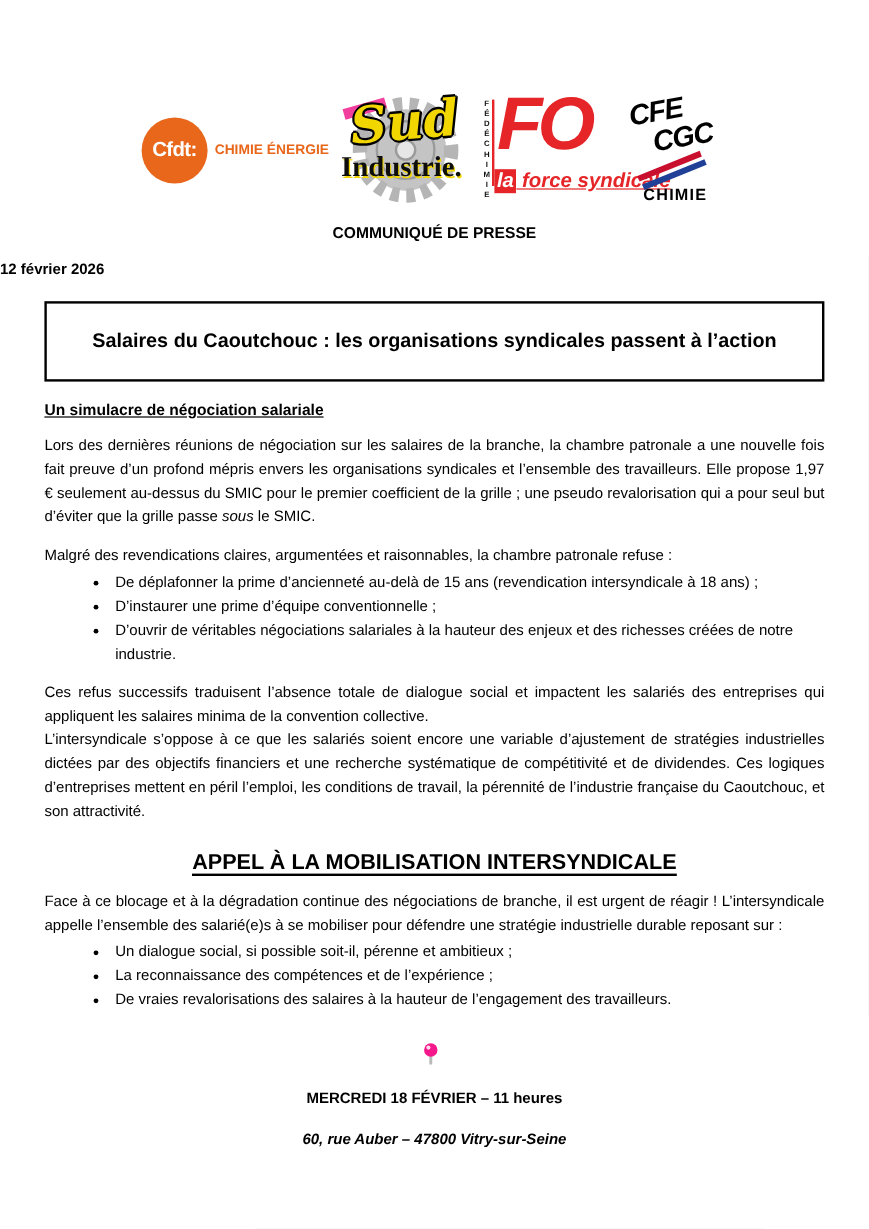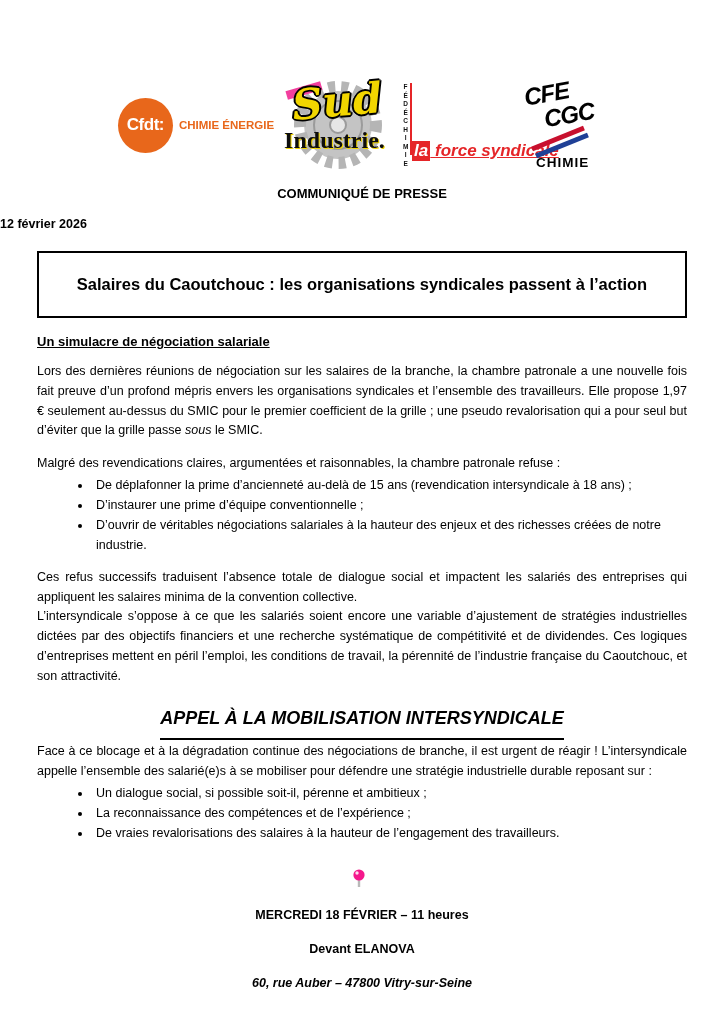"FO" div.fo-word { html: none -> <div>FO</div> }
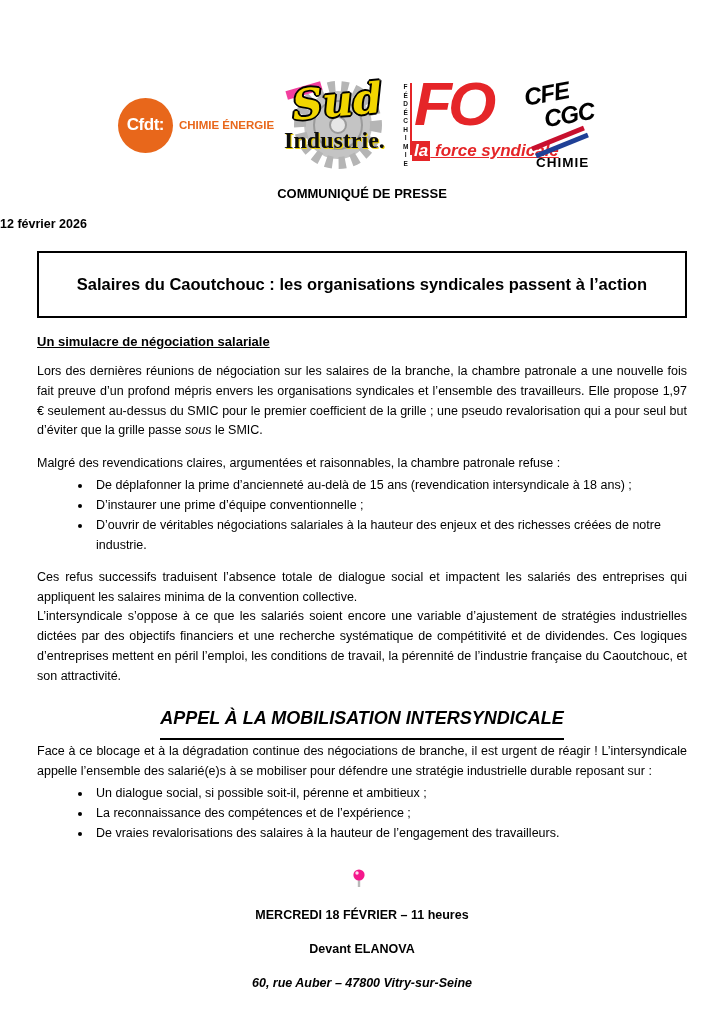"APPEL À LA MOBILISATION INTERSYNDICALE" .s2-heading span { font-style: italic -> none; padding-bottom: 10px -> 0 }
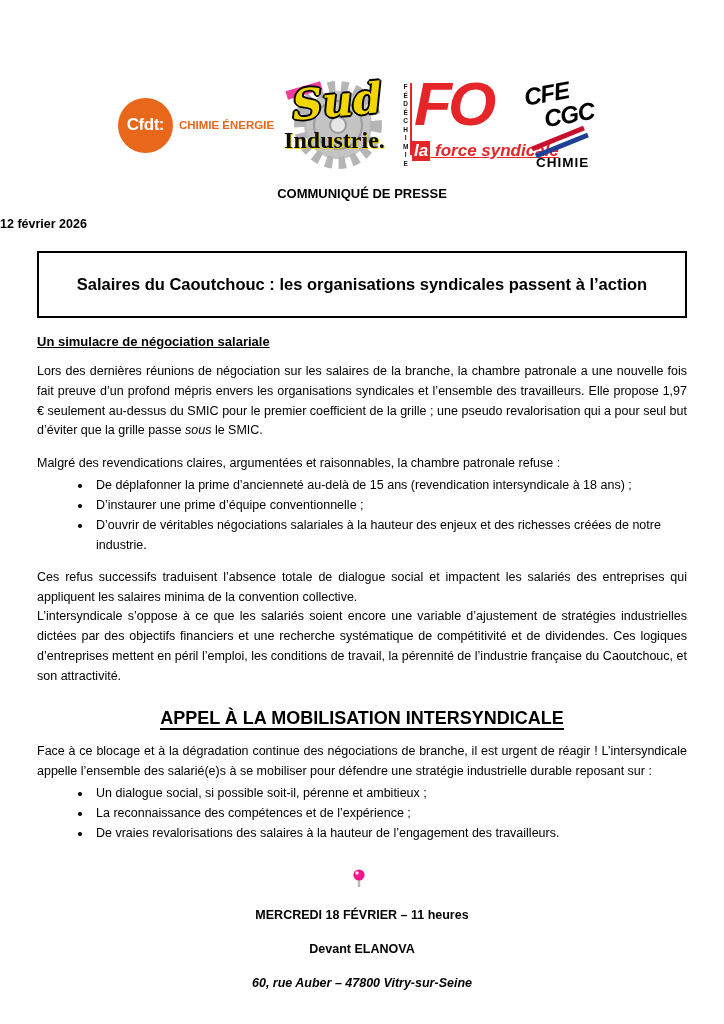"Devant ELANOVA" div.event-line { html: <div>Devant ELANOVA</div> -> none }
